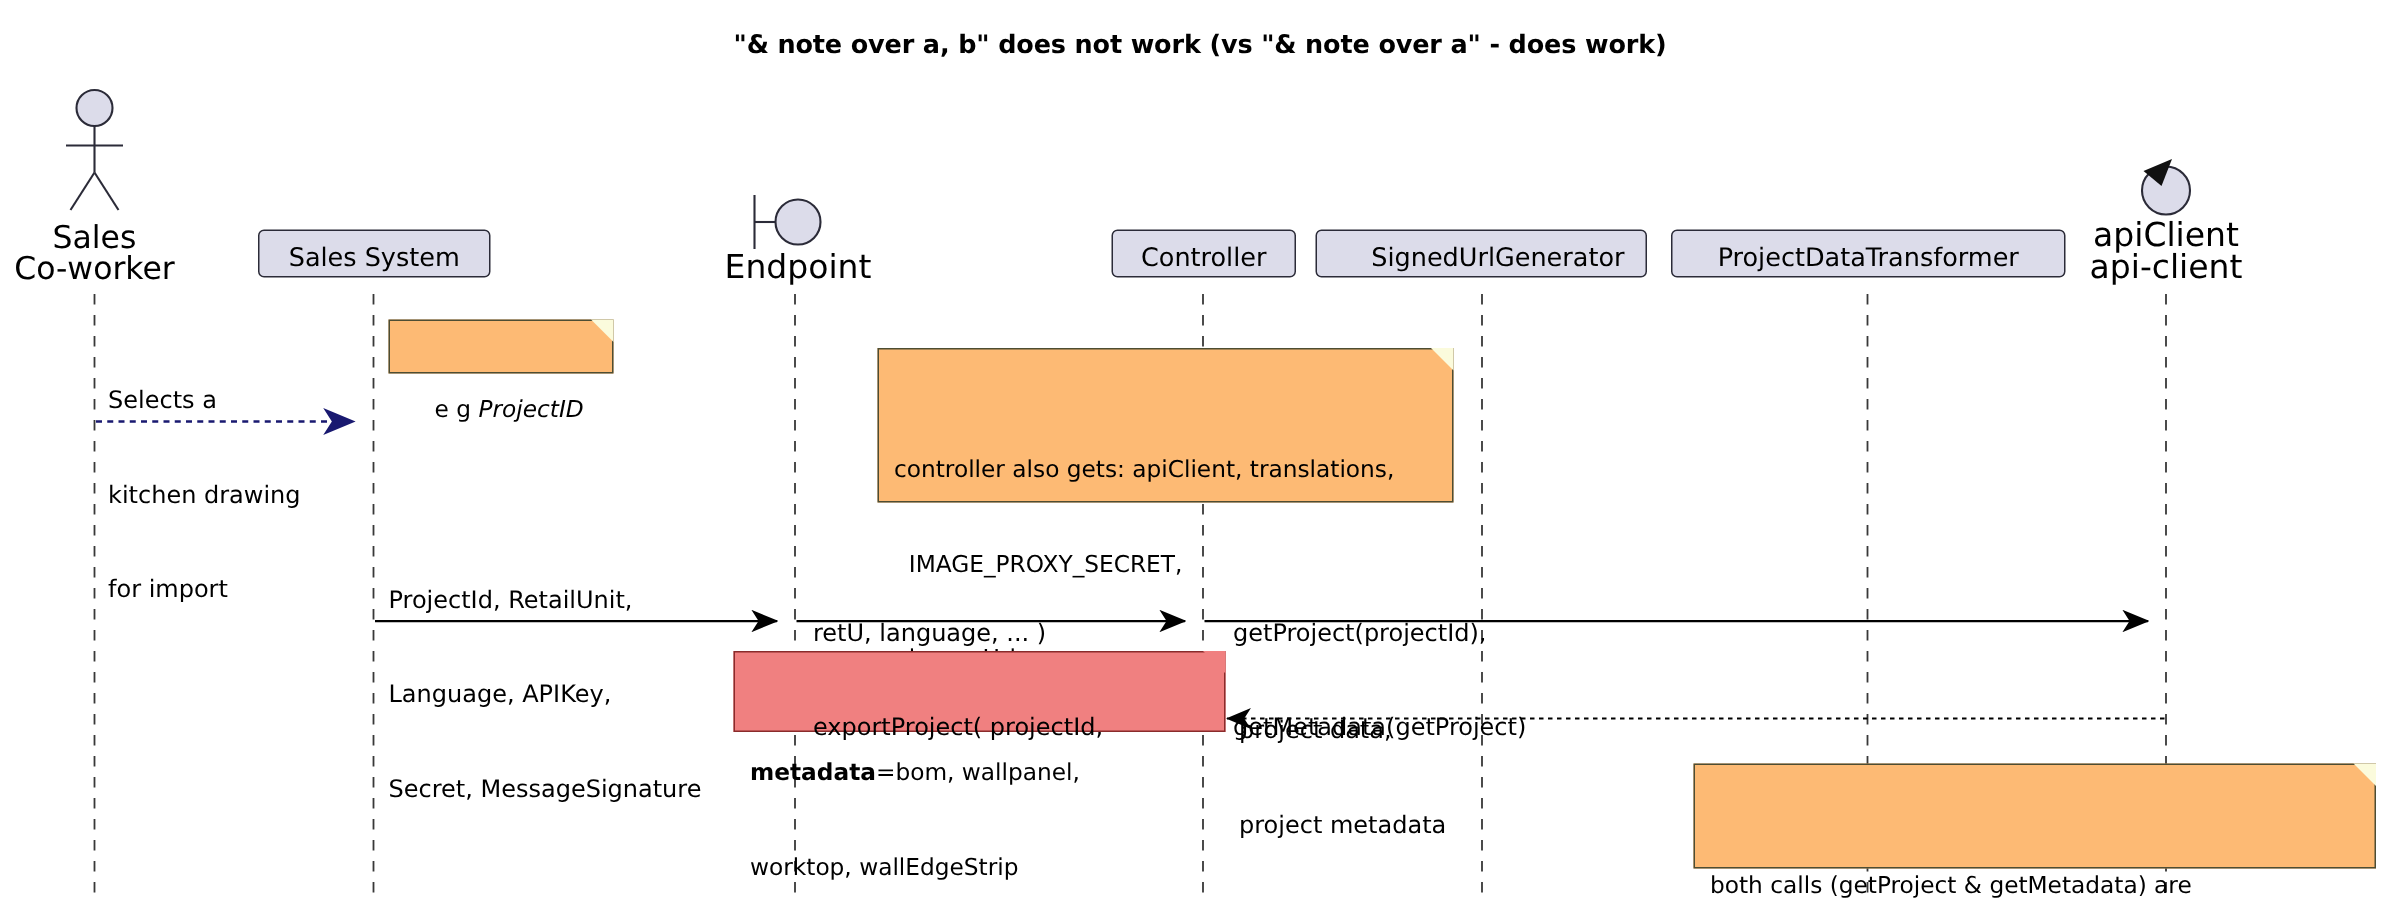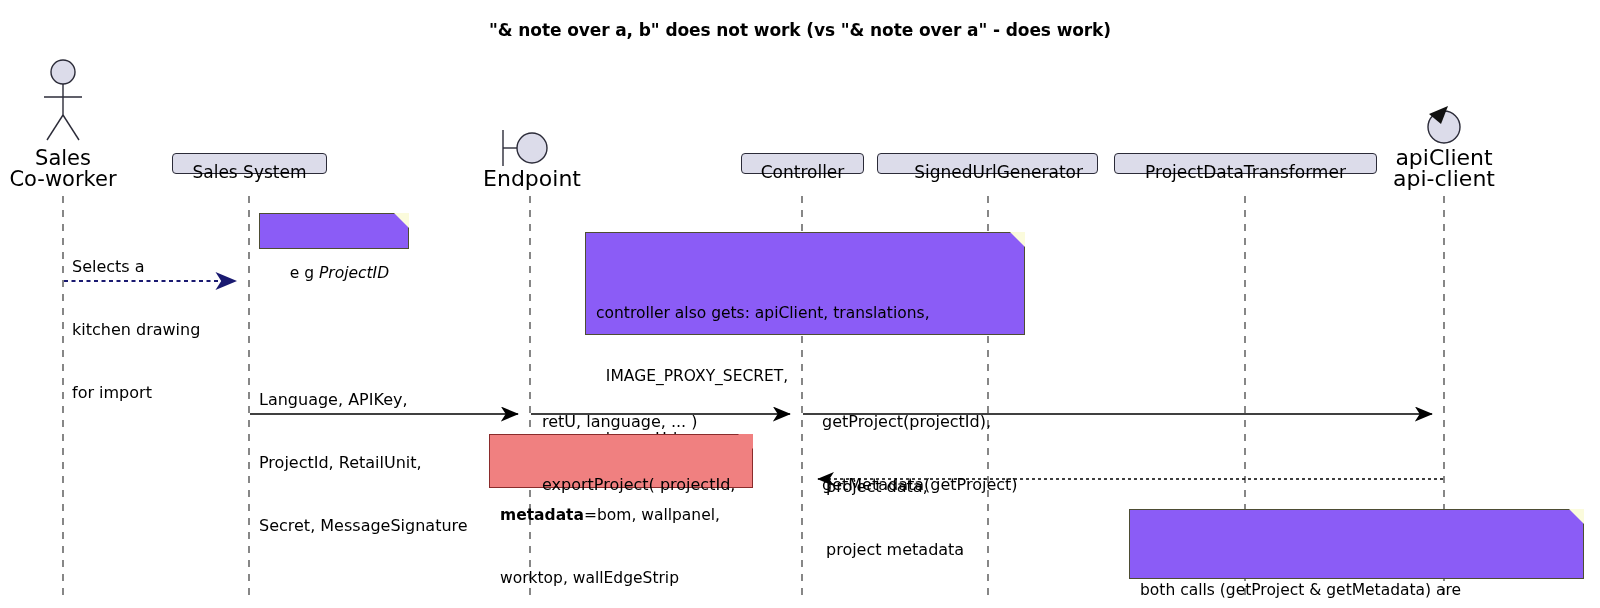"Sales System" .participant-box { height: 21px -> 32px }
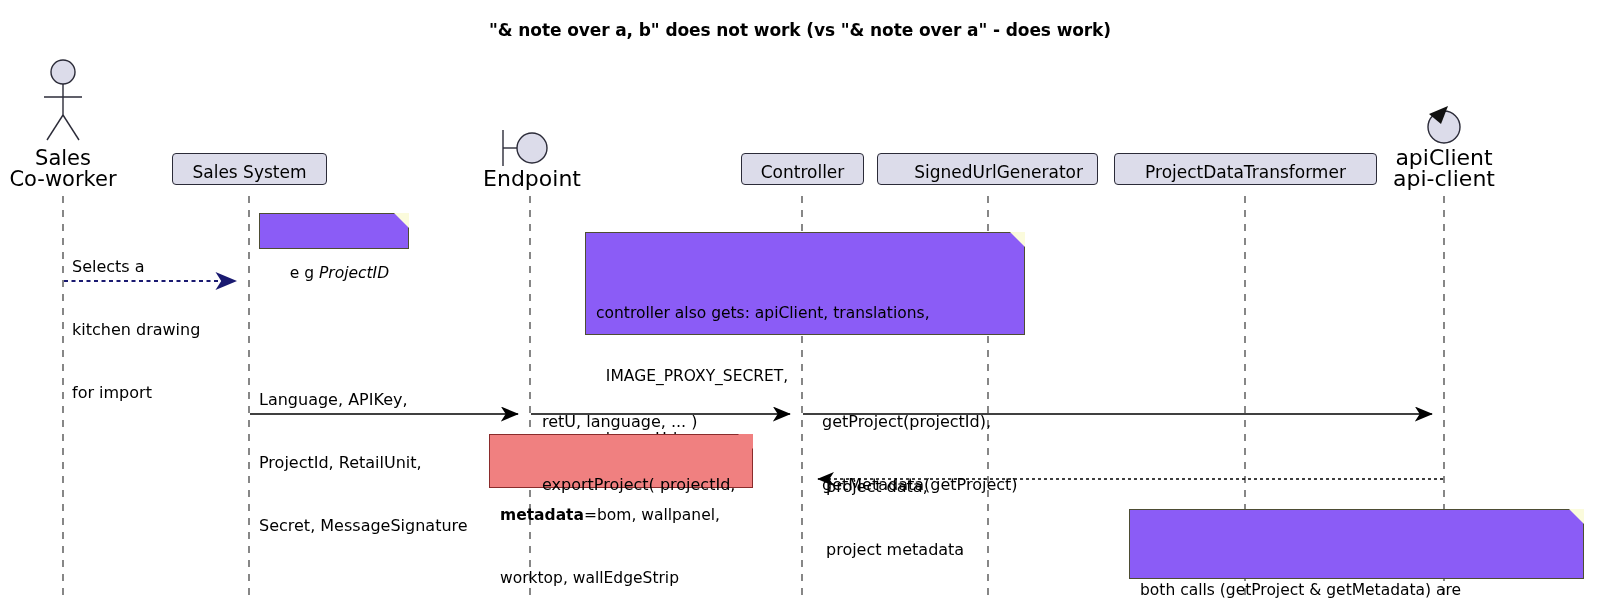"e g ProjectID" .note-yellow { background: #8b5cf6 -> #fdba74 }
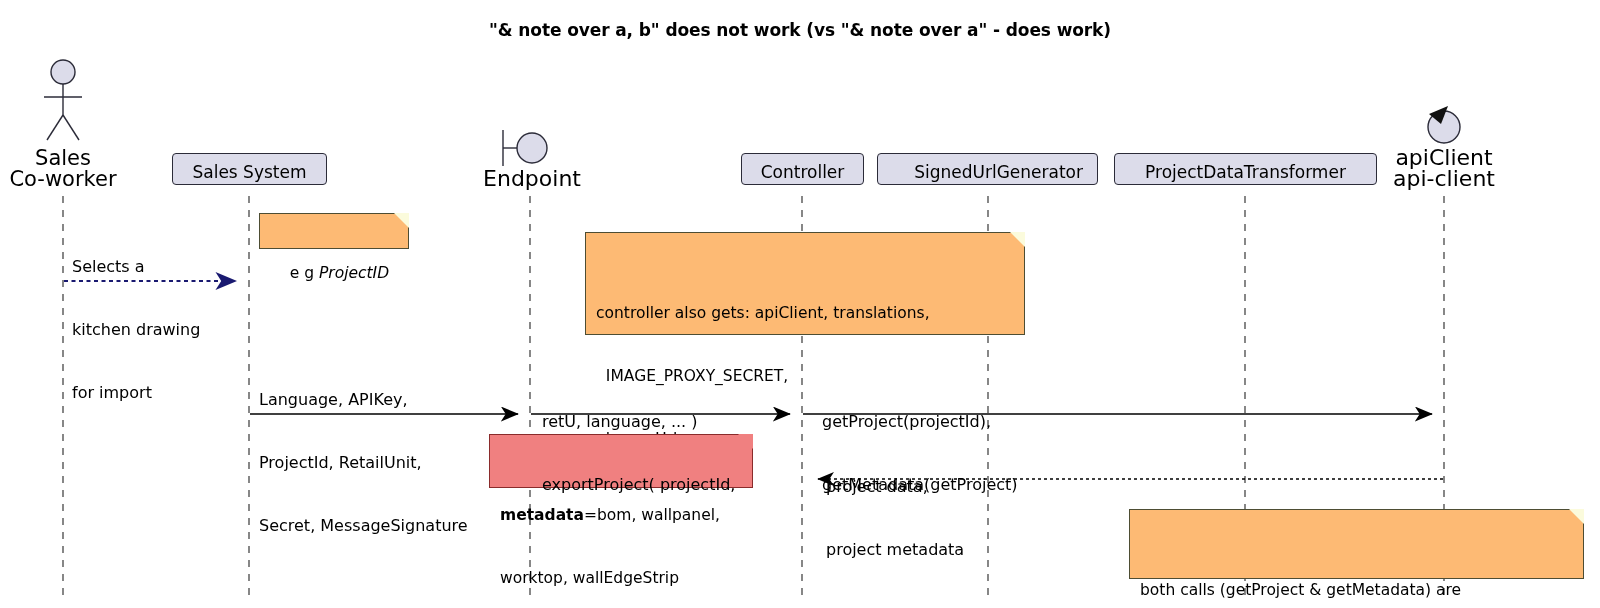"controller also gets: apiClient," div.note { width: 440px -> 384px }
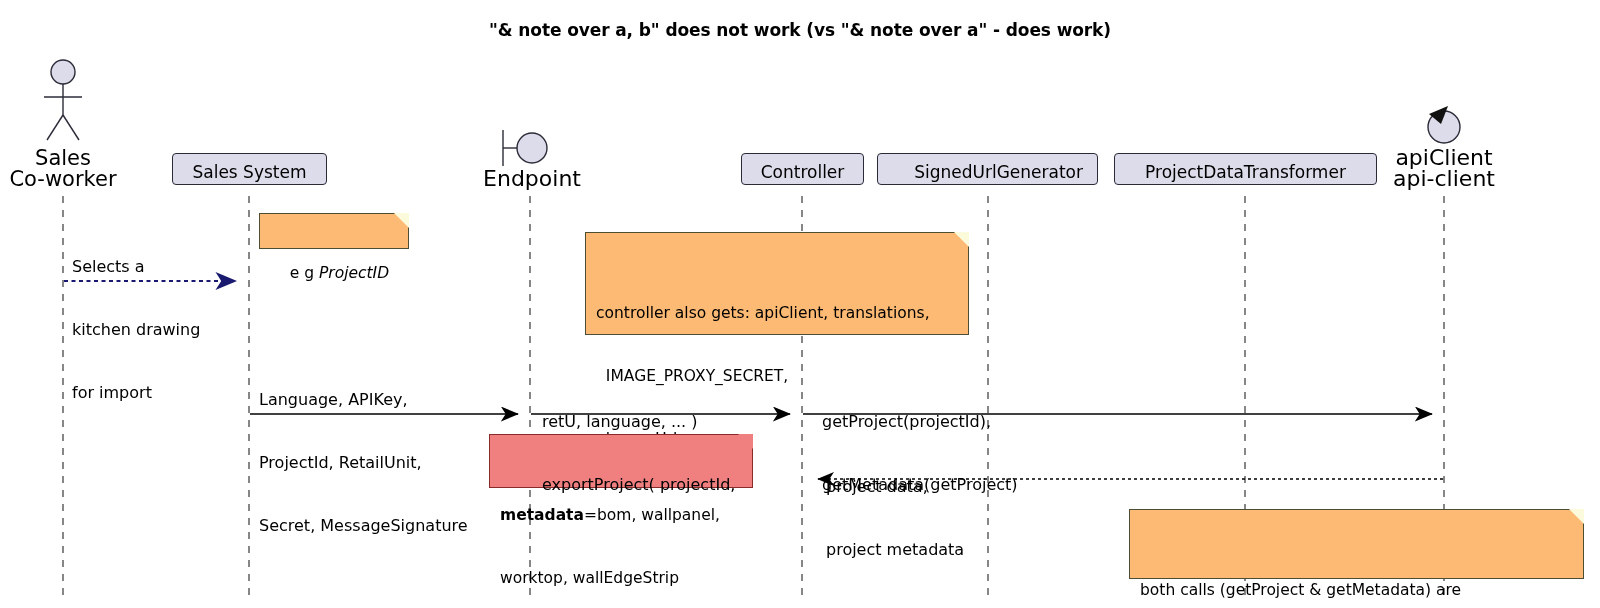"Language, APIKey," div { order: before "ProjectId, RetailUnit," -> after "ProjectId, RetailUnit," }
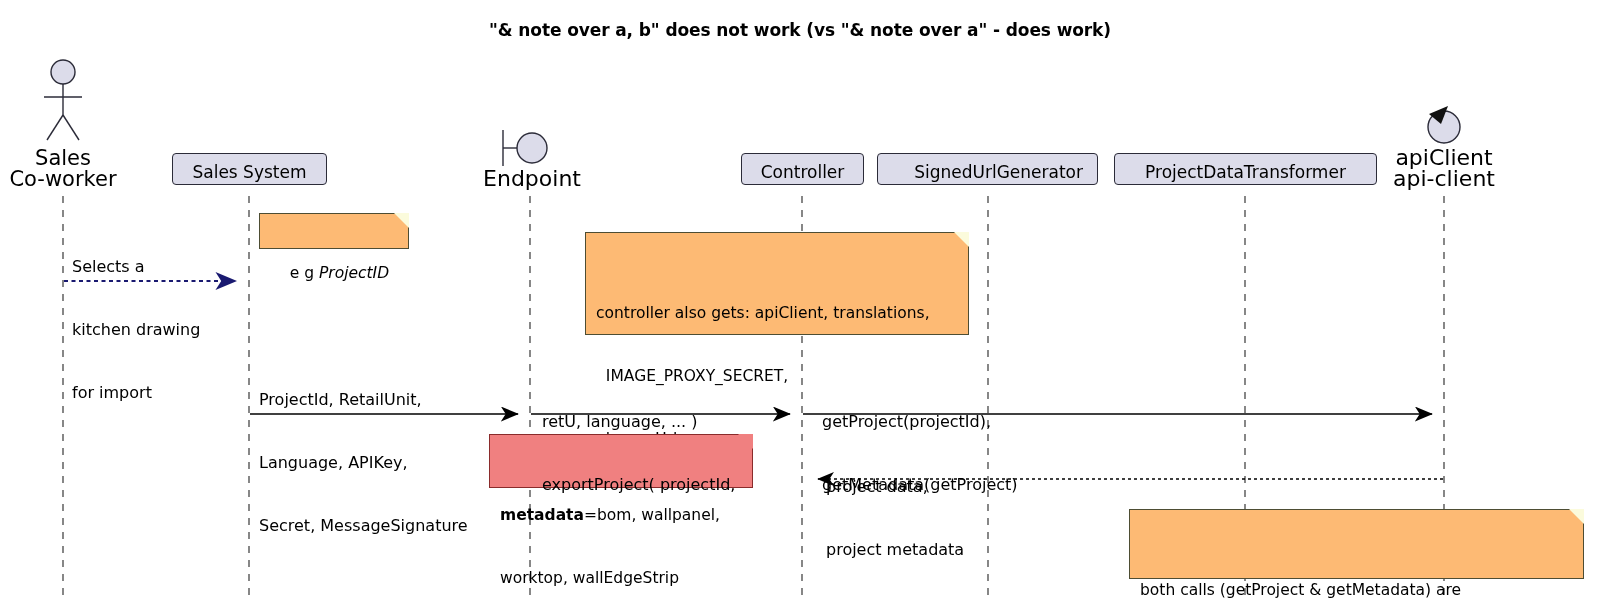"metadata=bom, wallpanel," div.note { width: 264px -> 328px }
